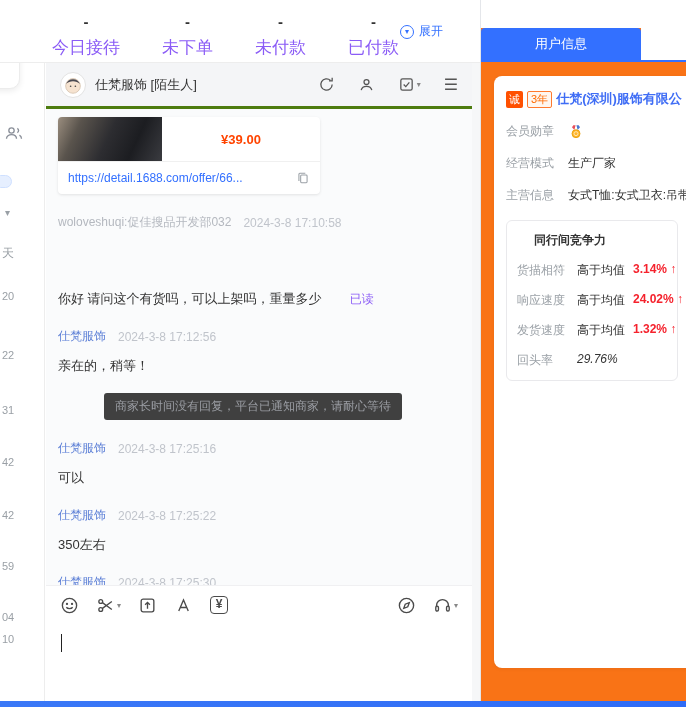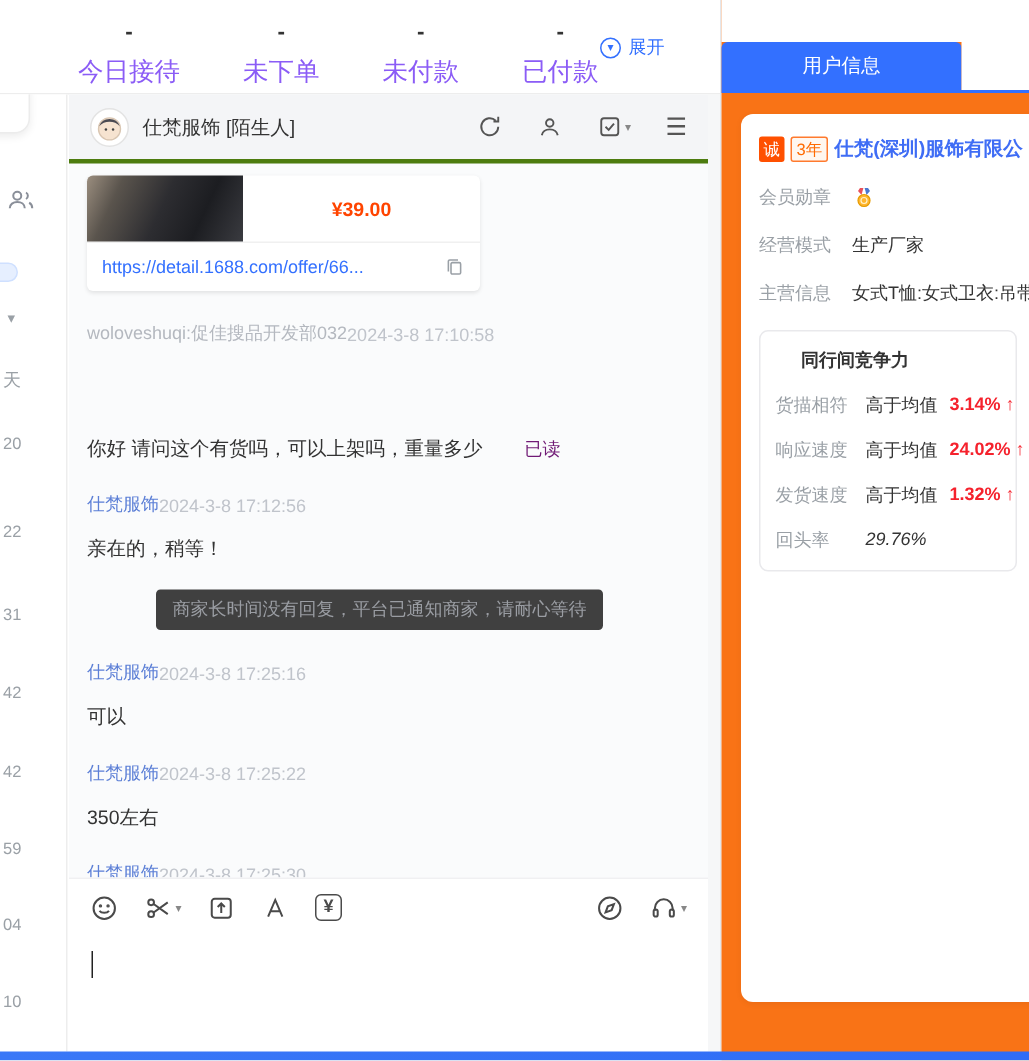"woloveshuqi:促佳搜品开发部032" .msg-meta { gap: 0 -> 12px }
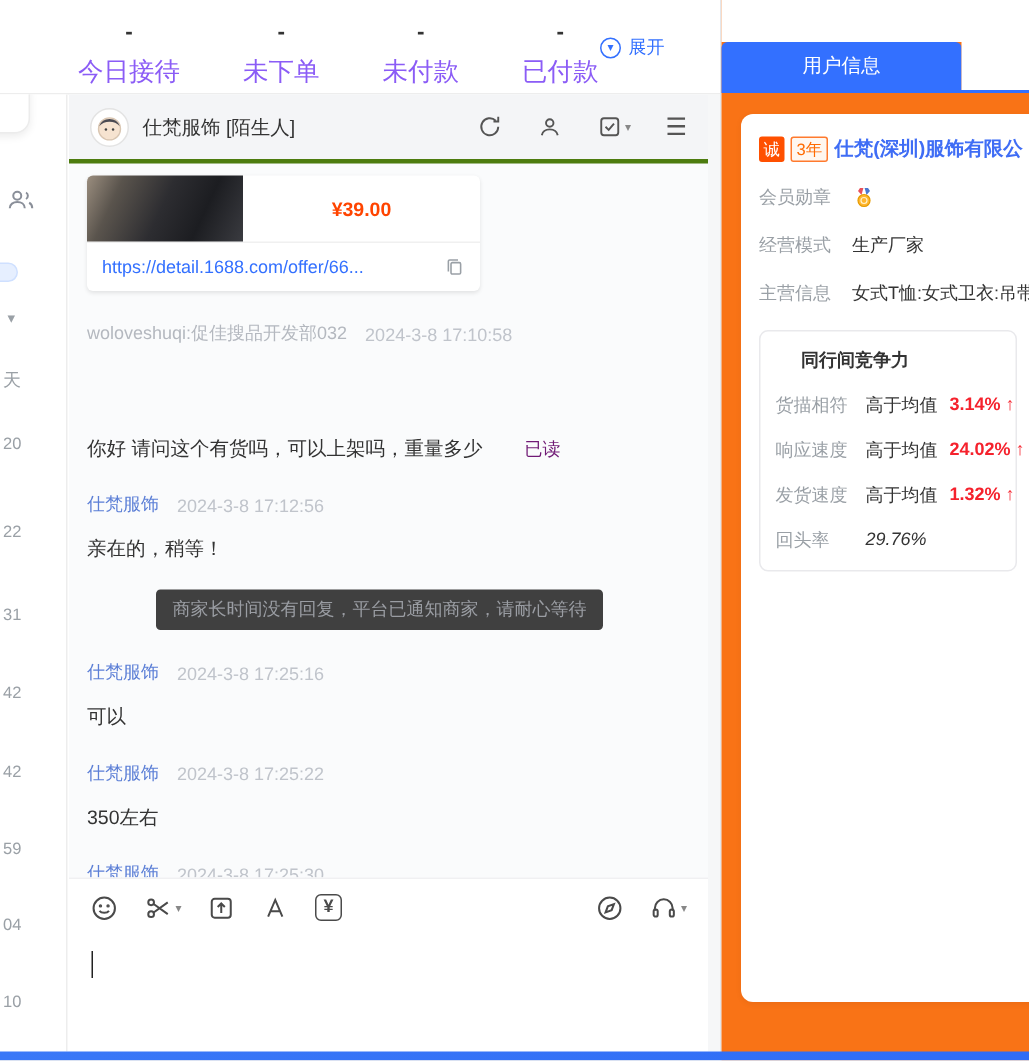"已读" .read-status { color: #701a75 -> #8b5cf6 }
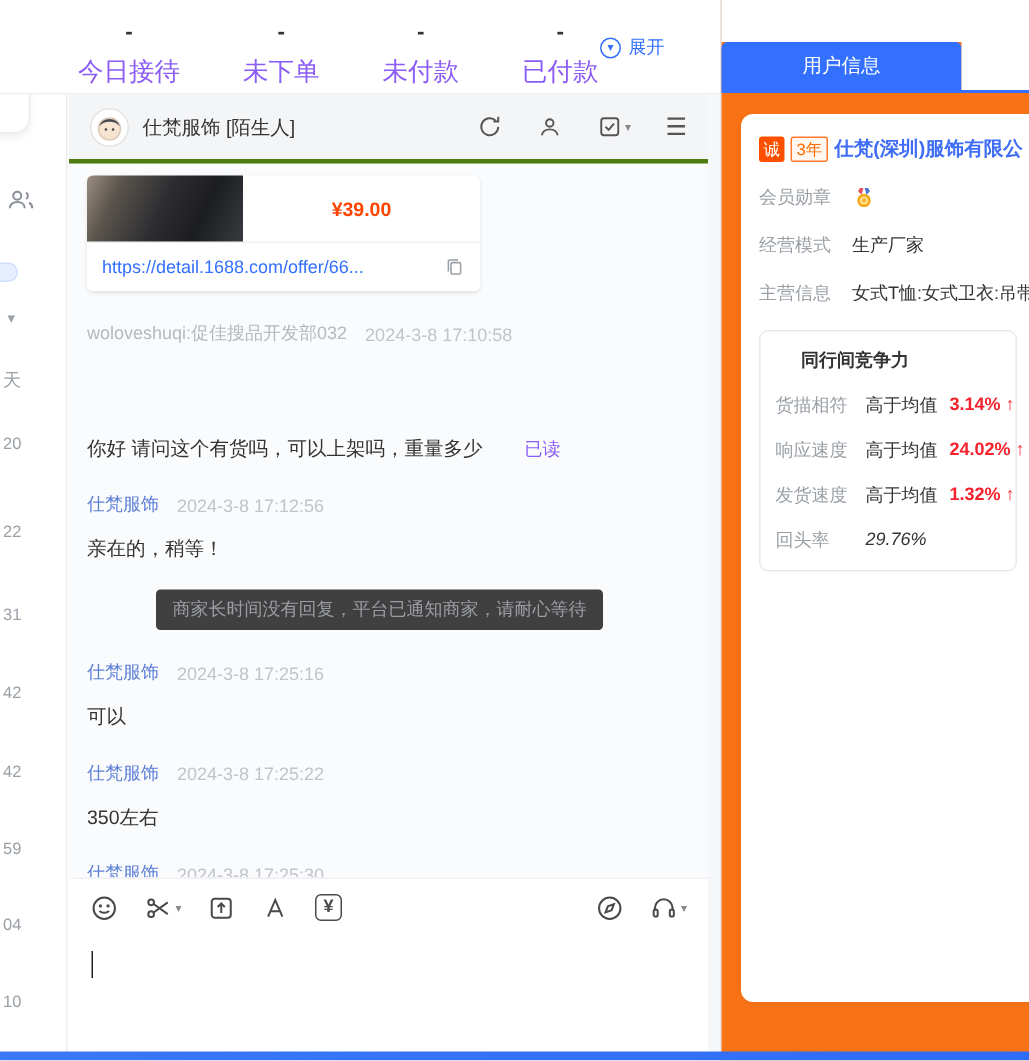"10" .f8 { top: 599px -> 570px }
